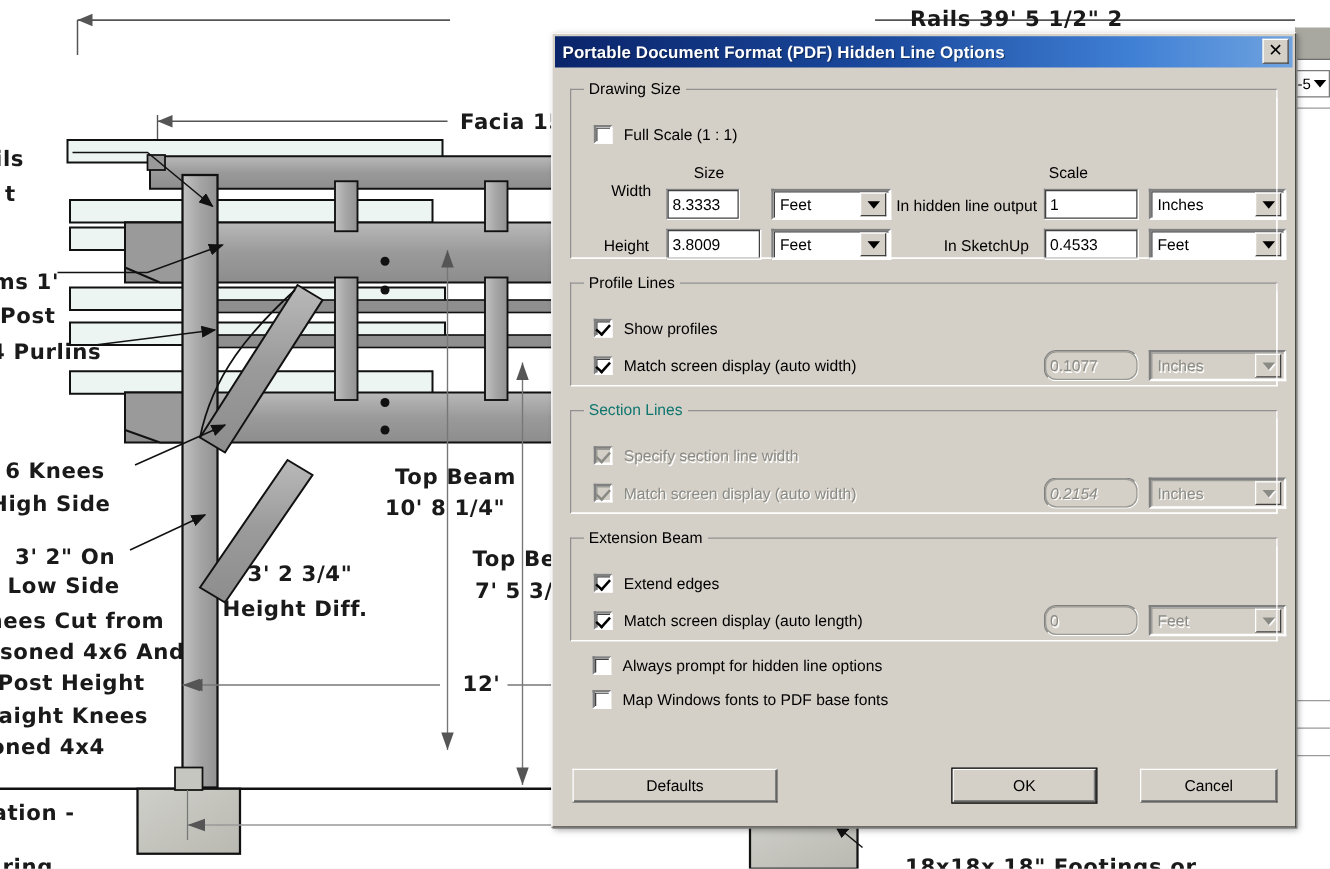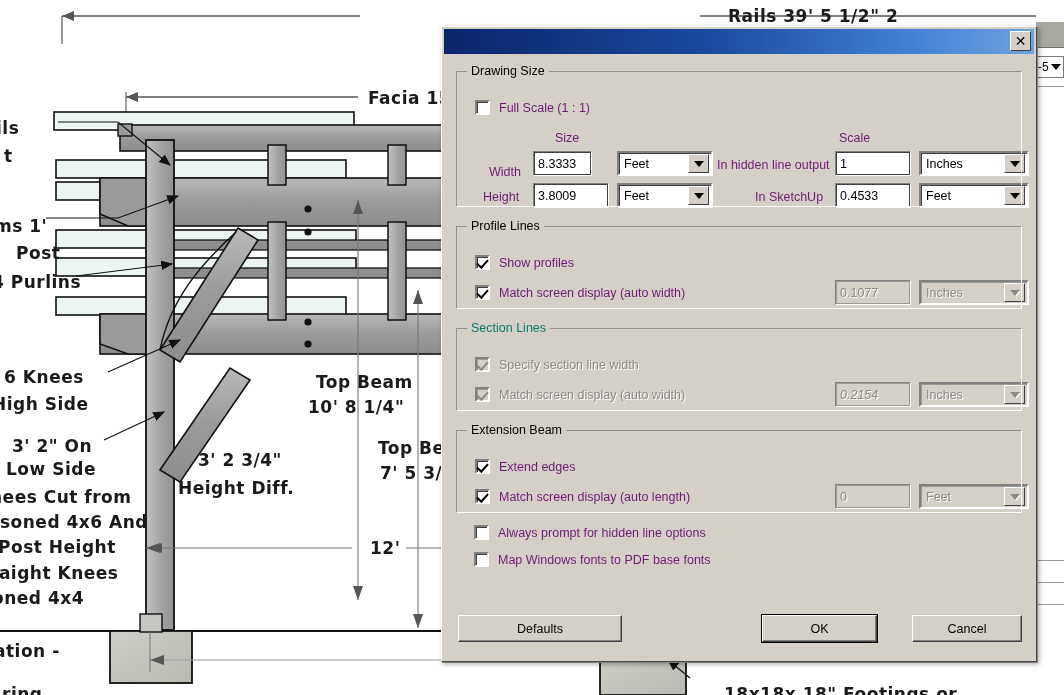"Portable Document Format (PDF) Hidden" span.ttl { html: none -> <span>Portable Document Format (PDF) Hidden Line Options</span> }
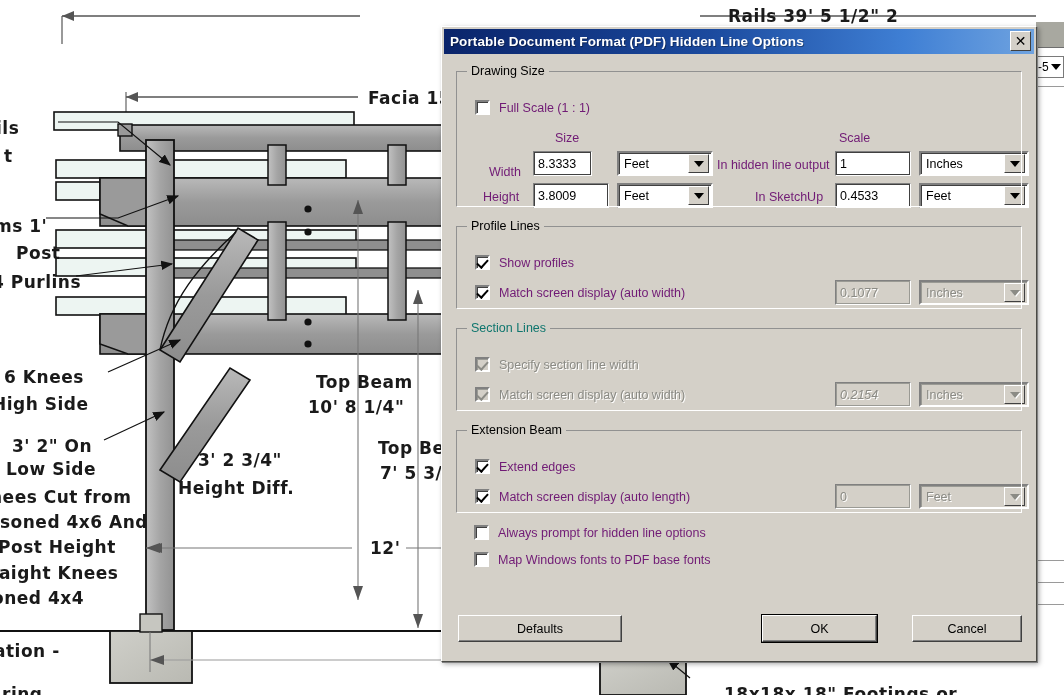"Full Scale (1 : 1)" .lbl { color: #701a75 -> #000000 }
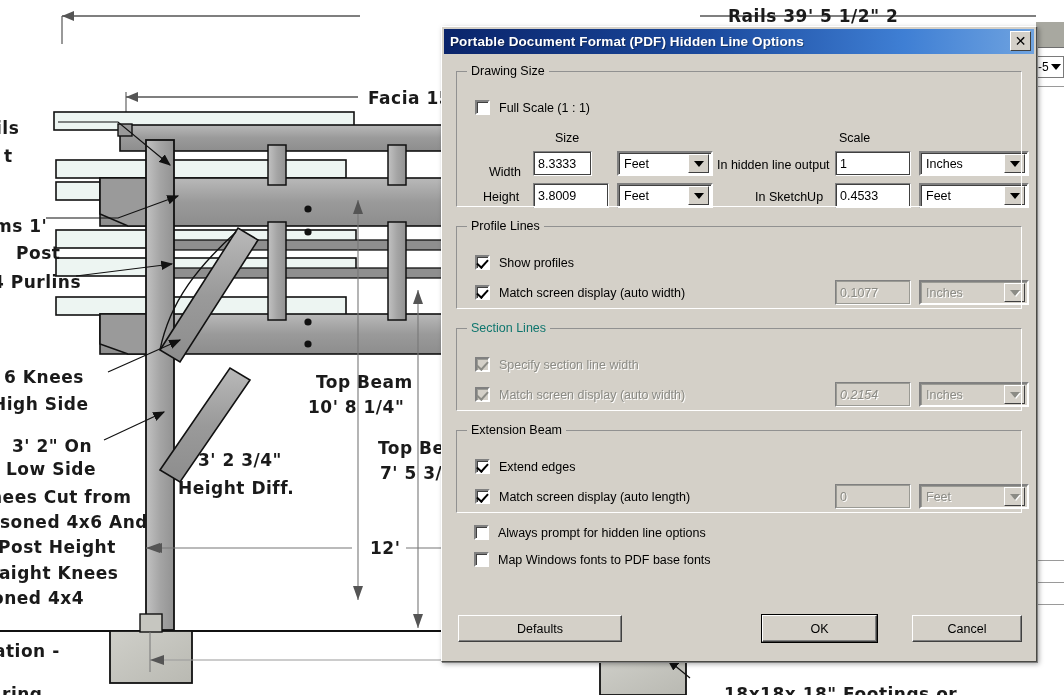"Width" span.lbl { top: 87px -> 68px }
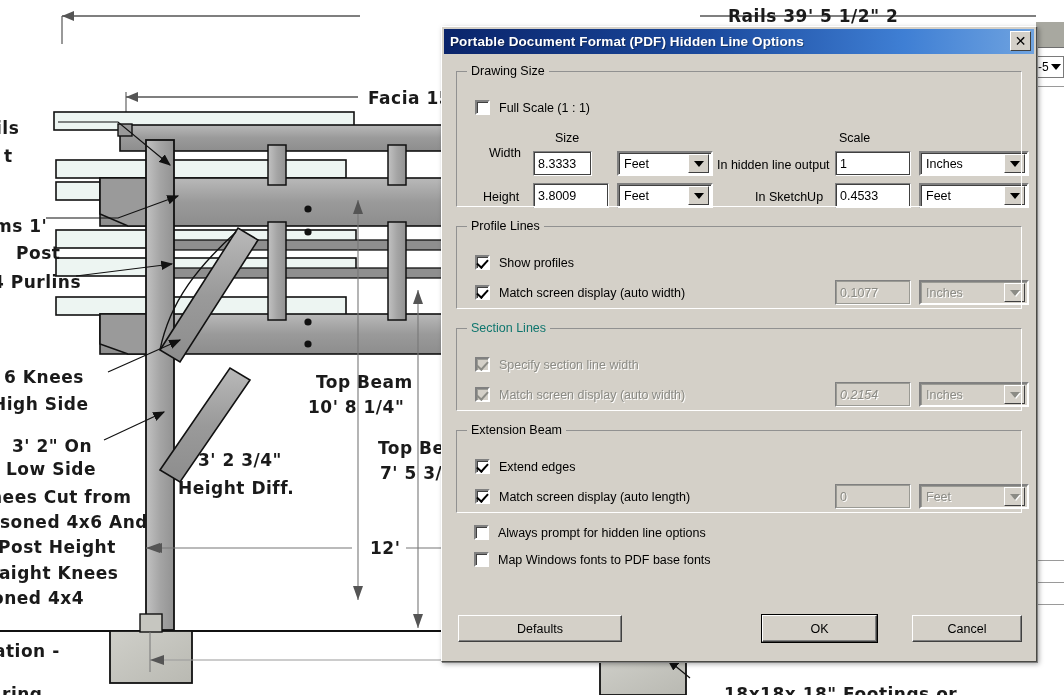"Post" div.dwg-label { left: 16px -> 0px }
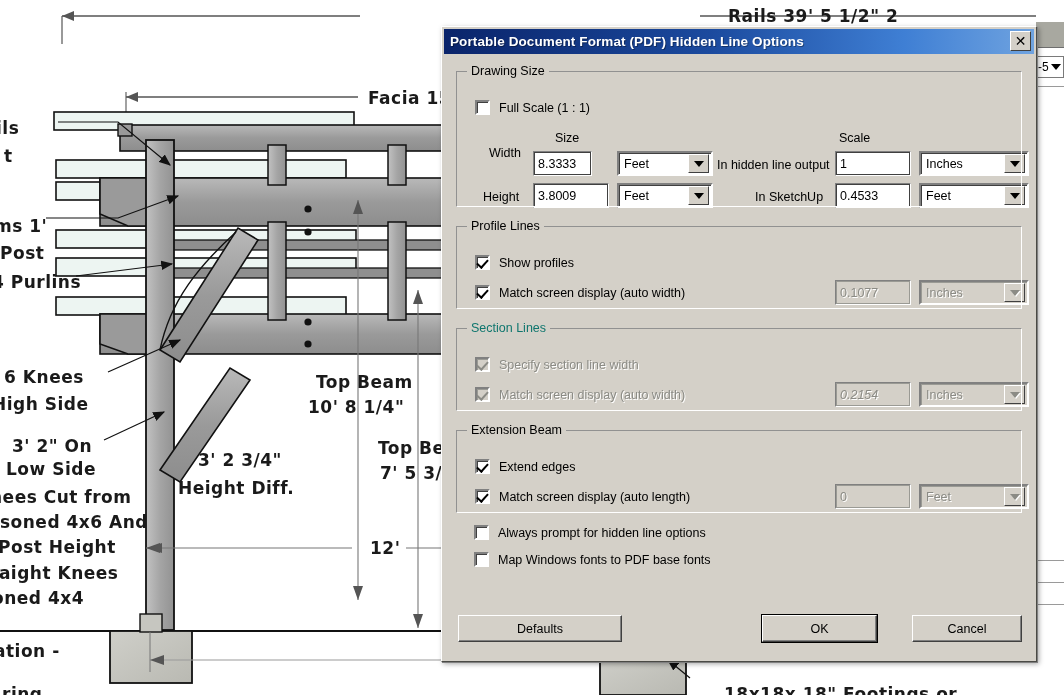"0.1077" .tbox.dis { border-radius: none -> 10px }
